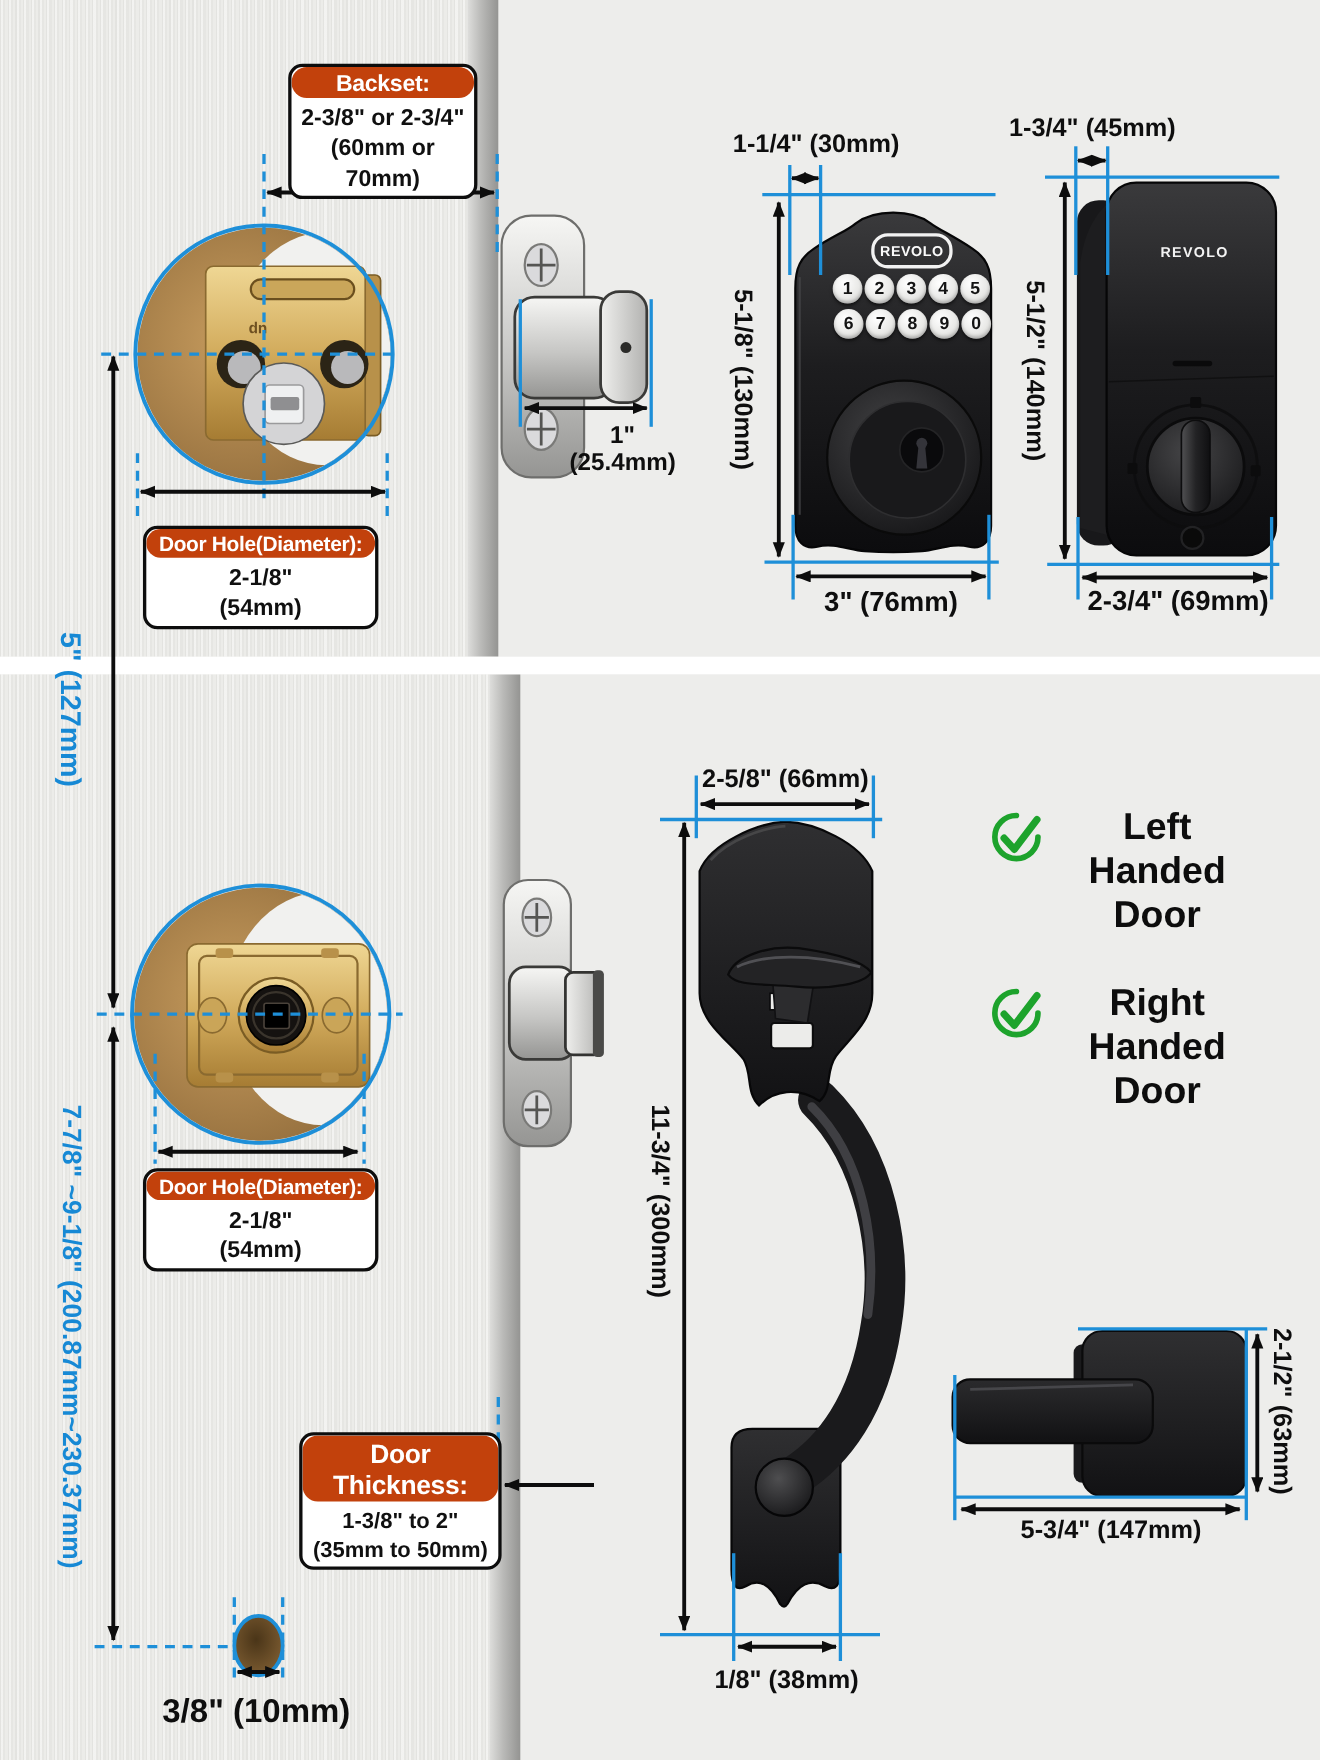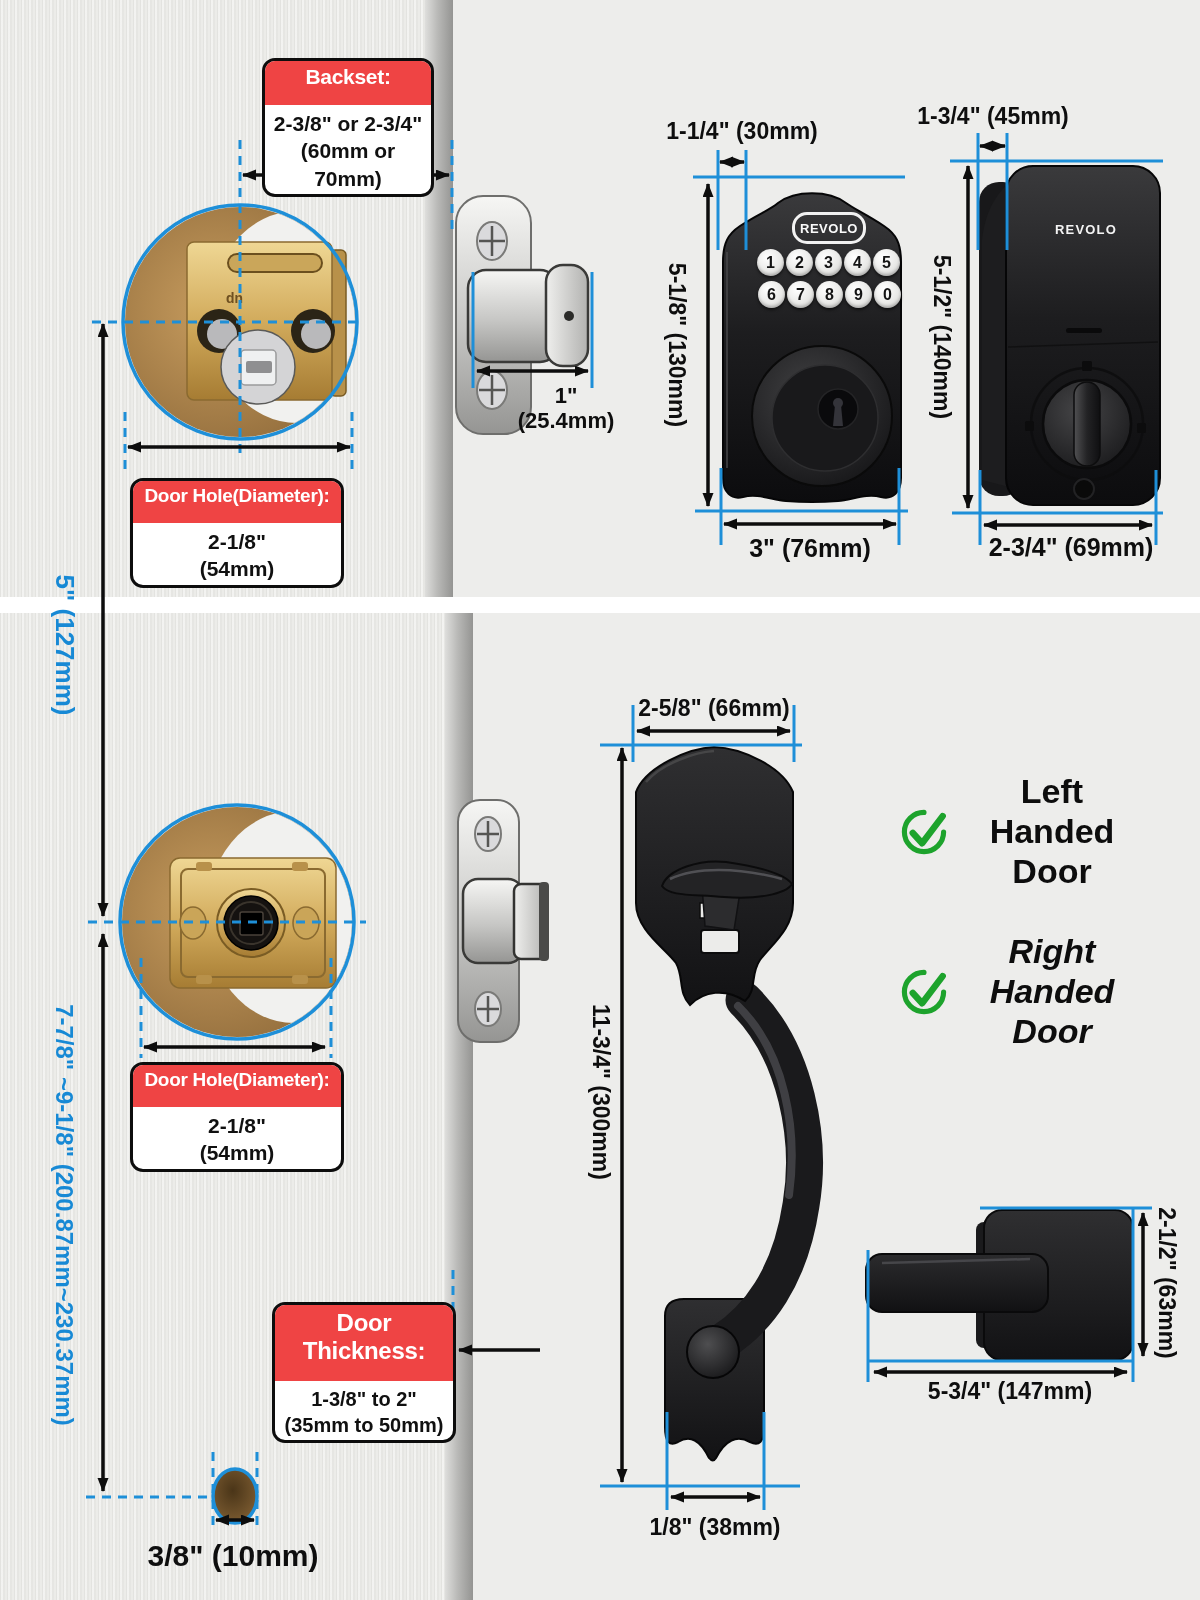"Backset:" .label-box .hd { background: #ef4444 -> #c2410c; border-radius: none -> 14px; padding: 4px 2px 16px -> 4px 2px 0 }
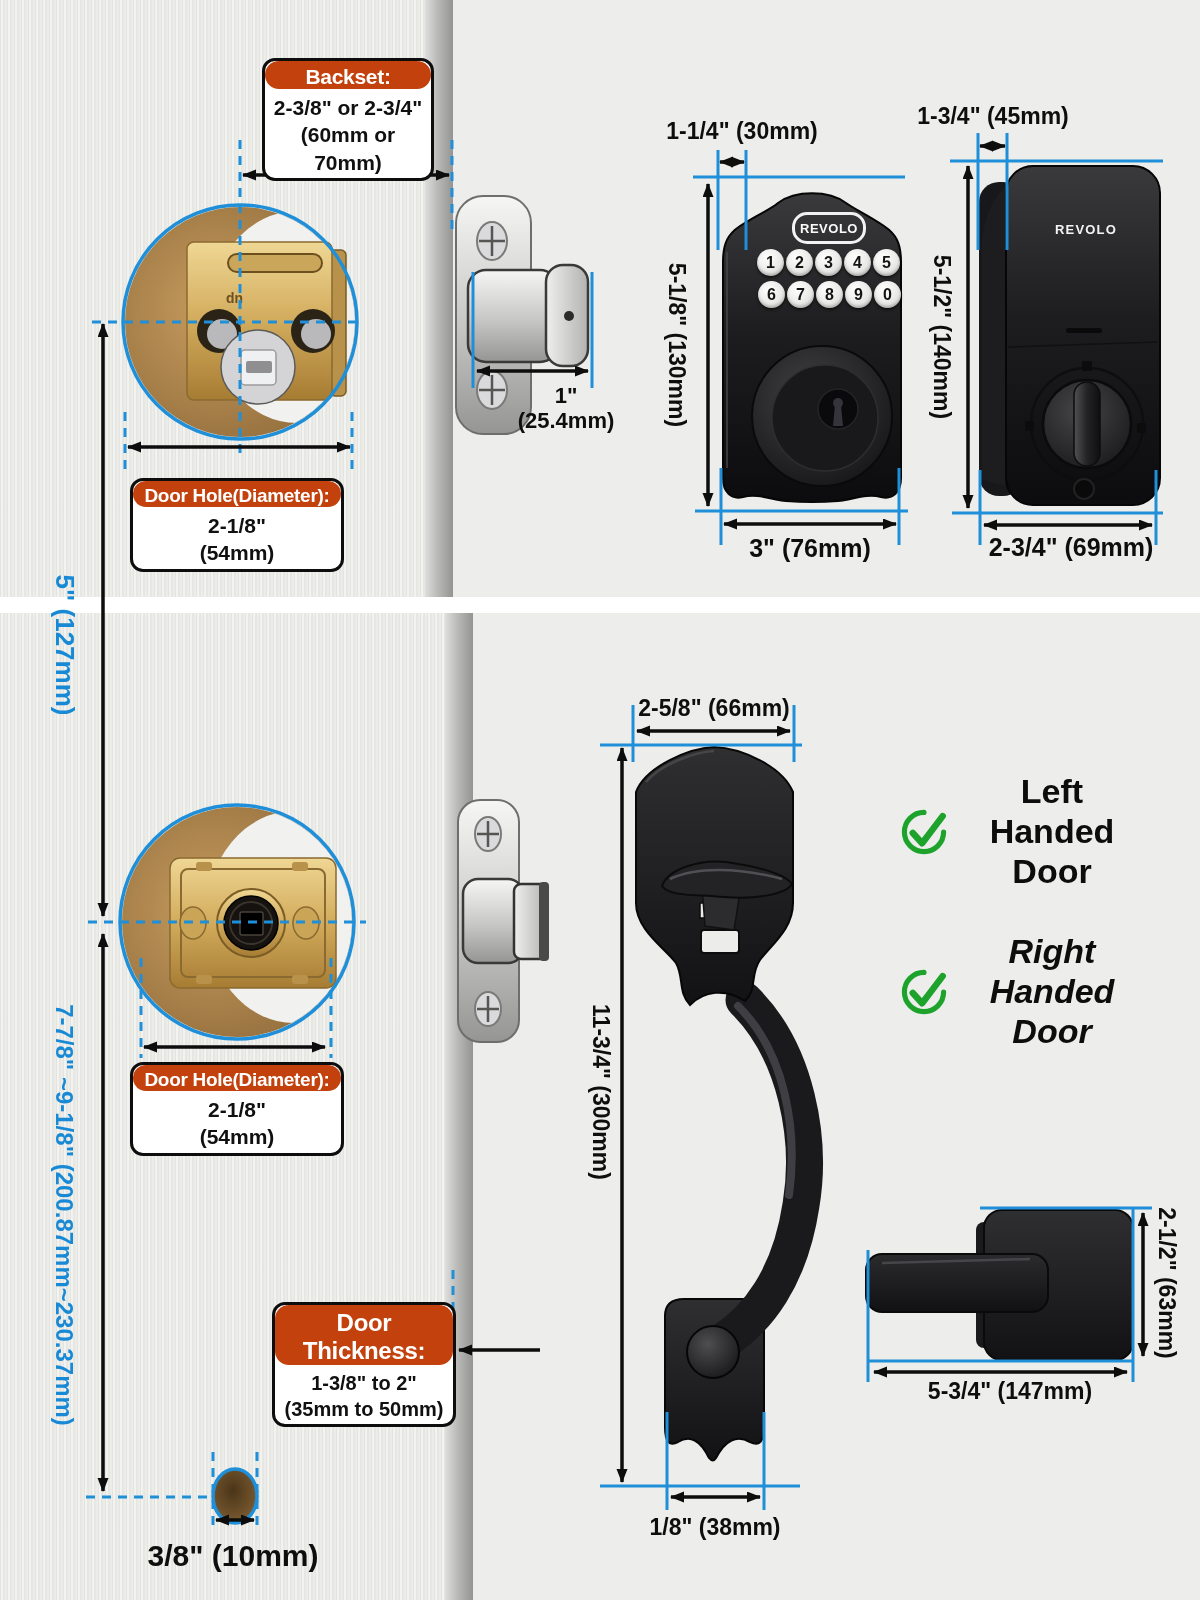"Left Handed Door" .handed { align-items: center -> flex-start; margin-top: 39px -> none }
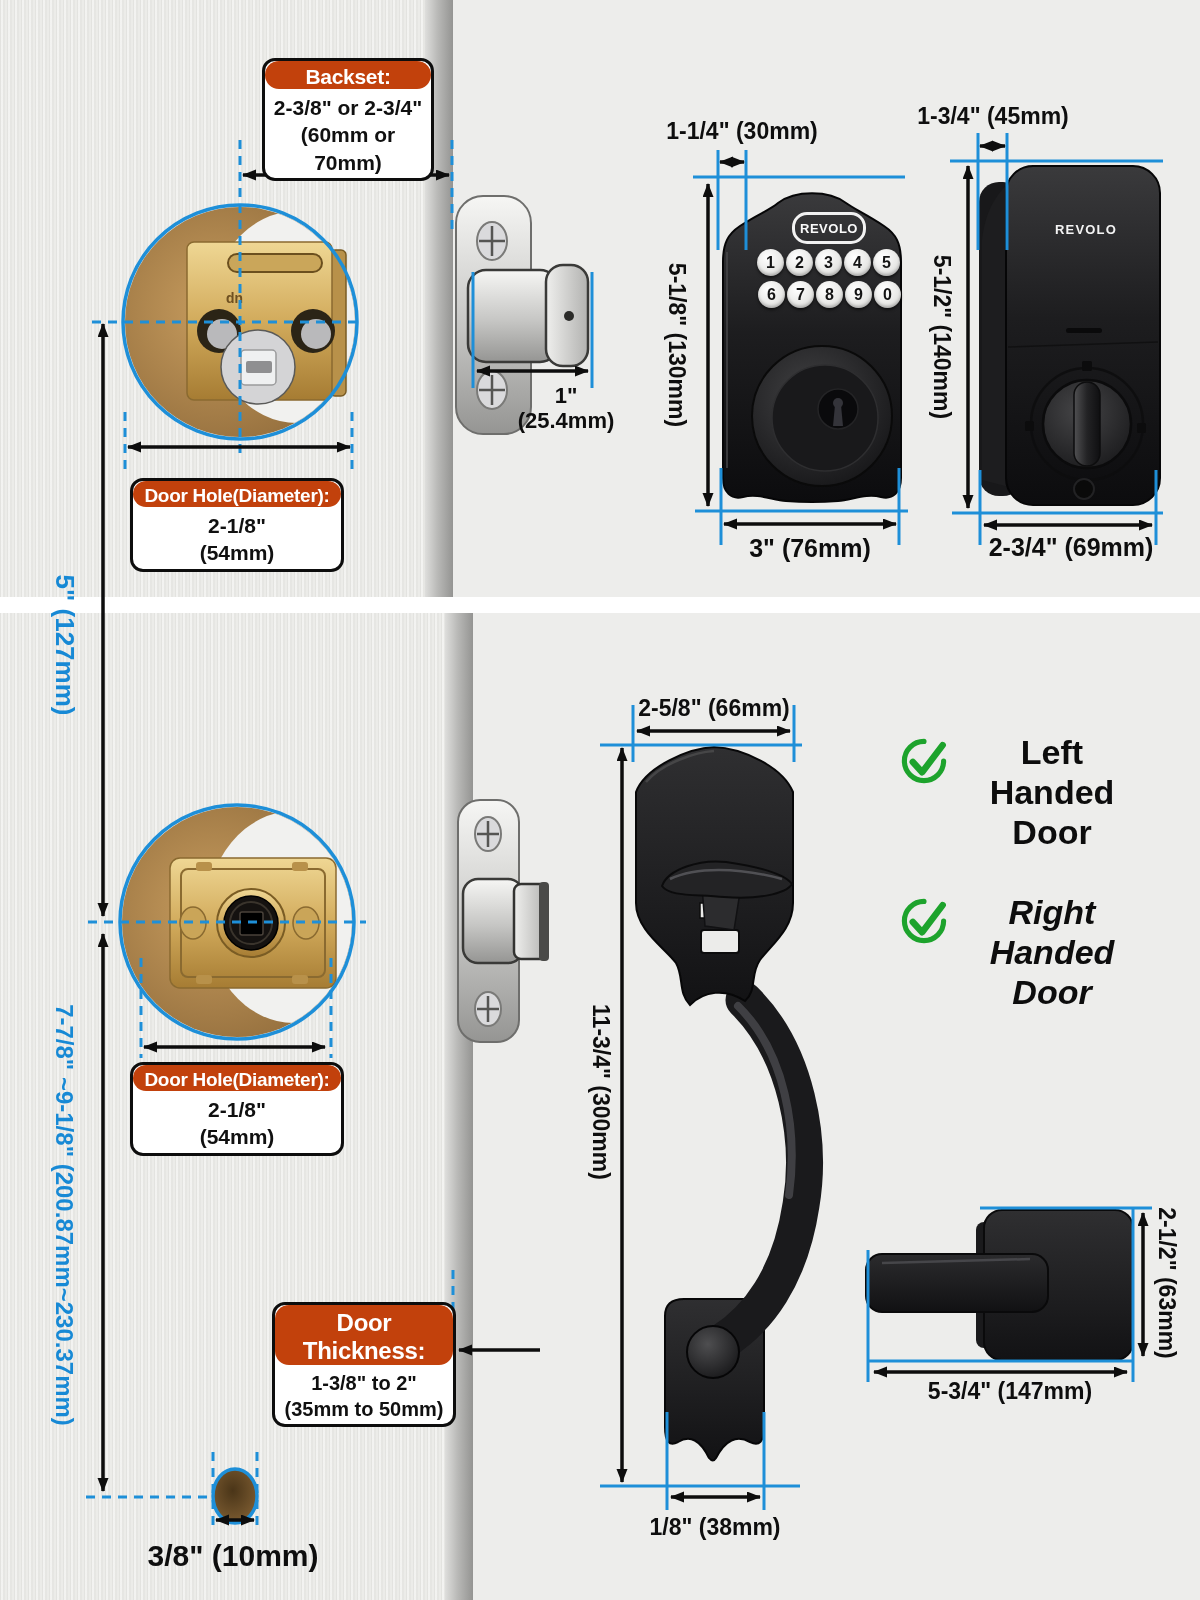"Right Handed Door" div.handed { font-style: italic -> none }
